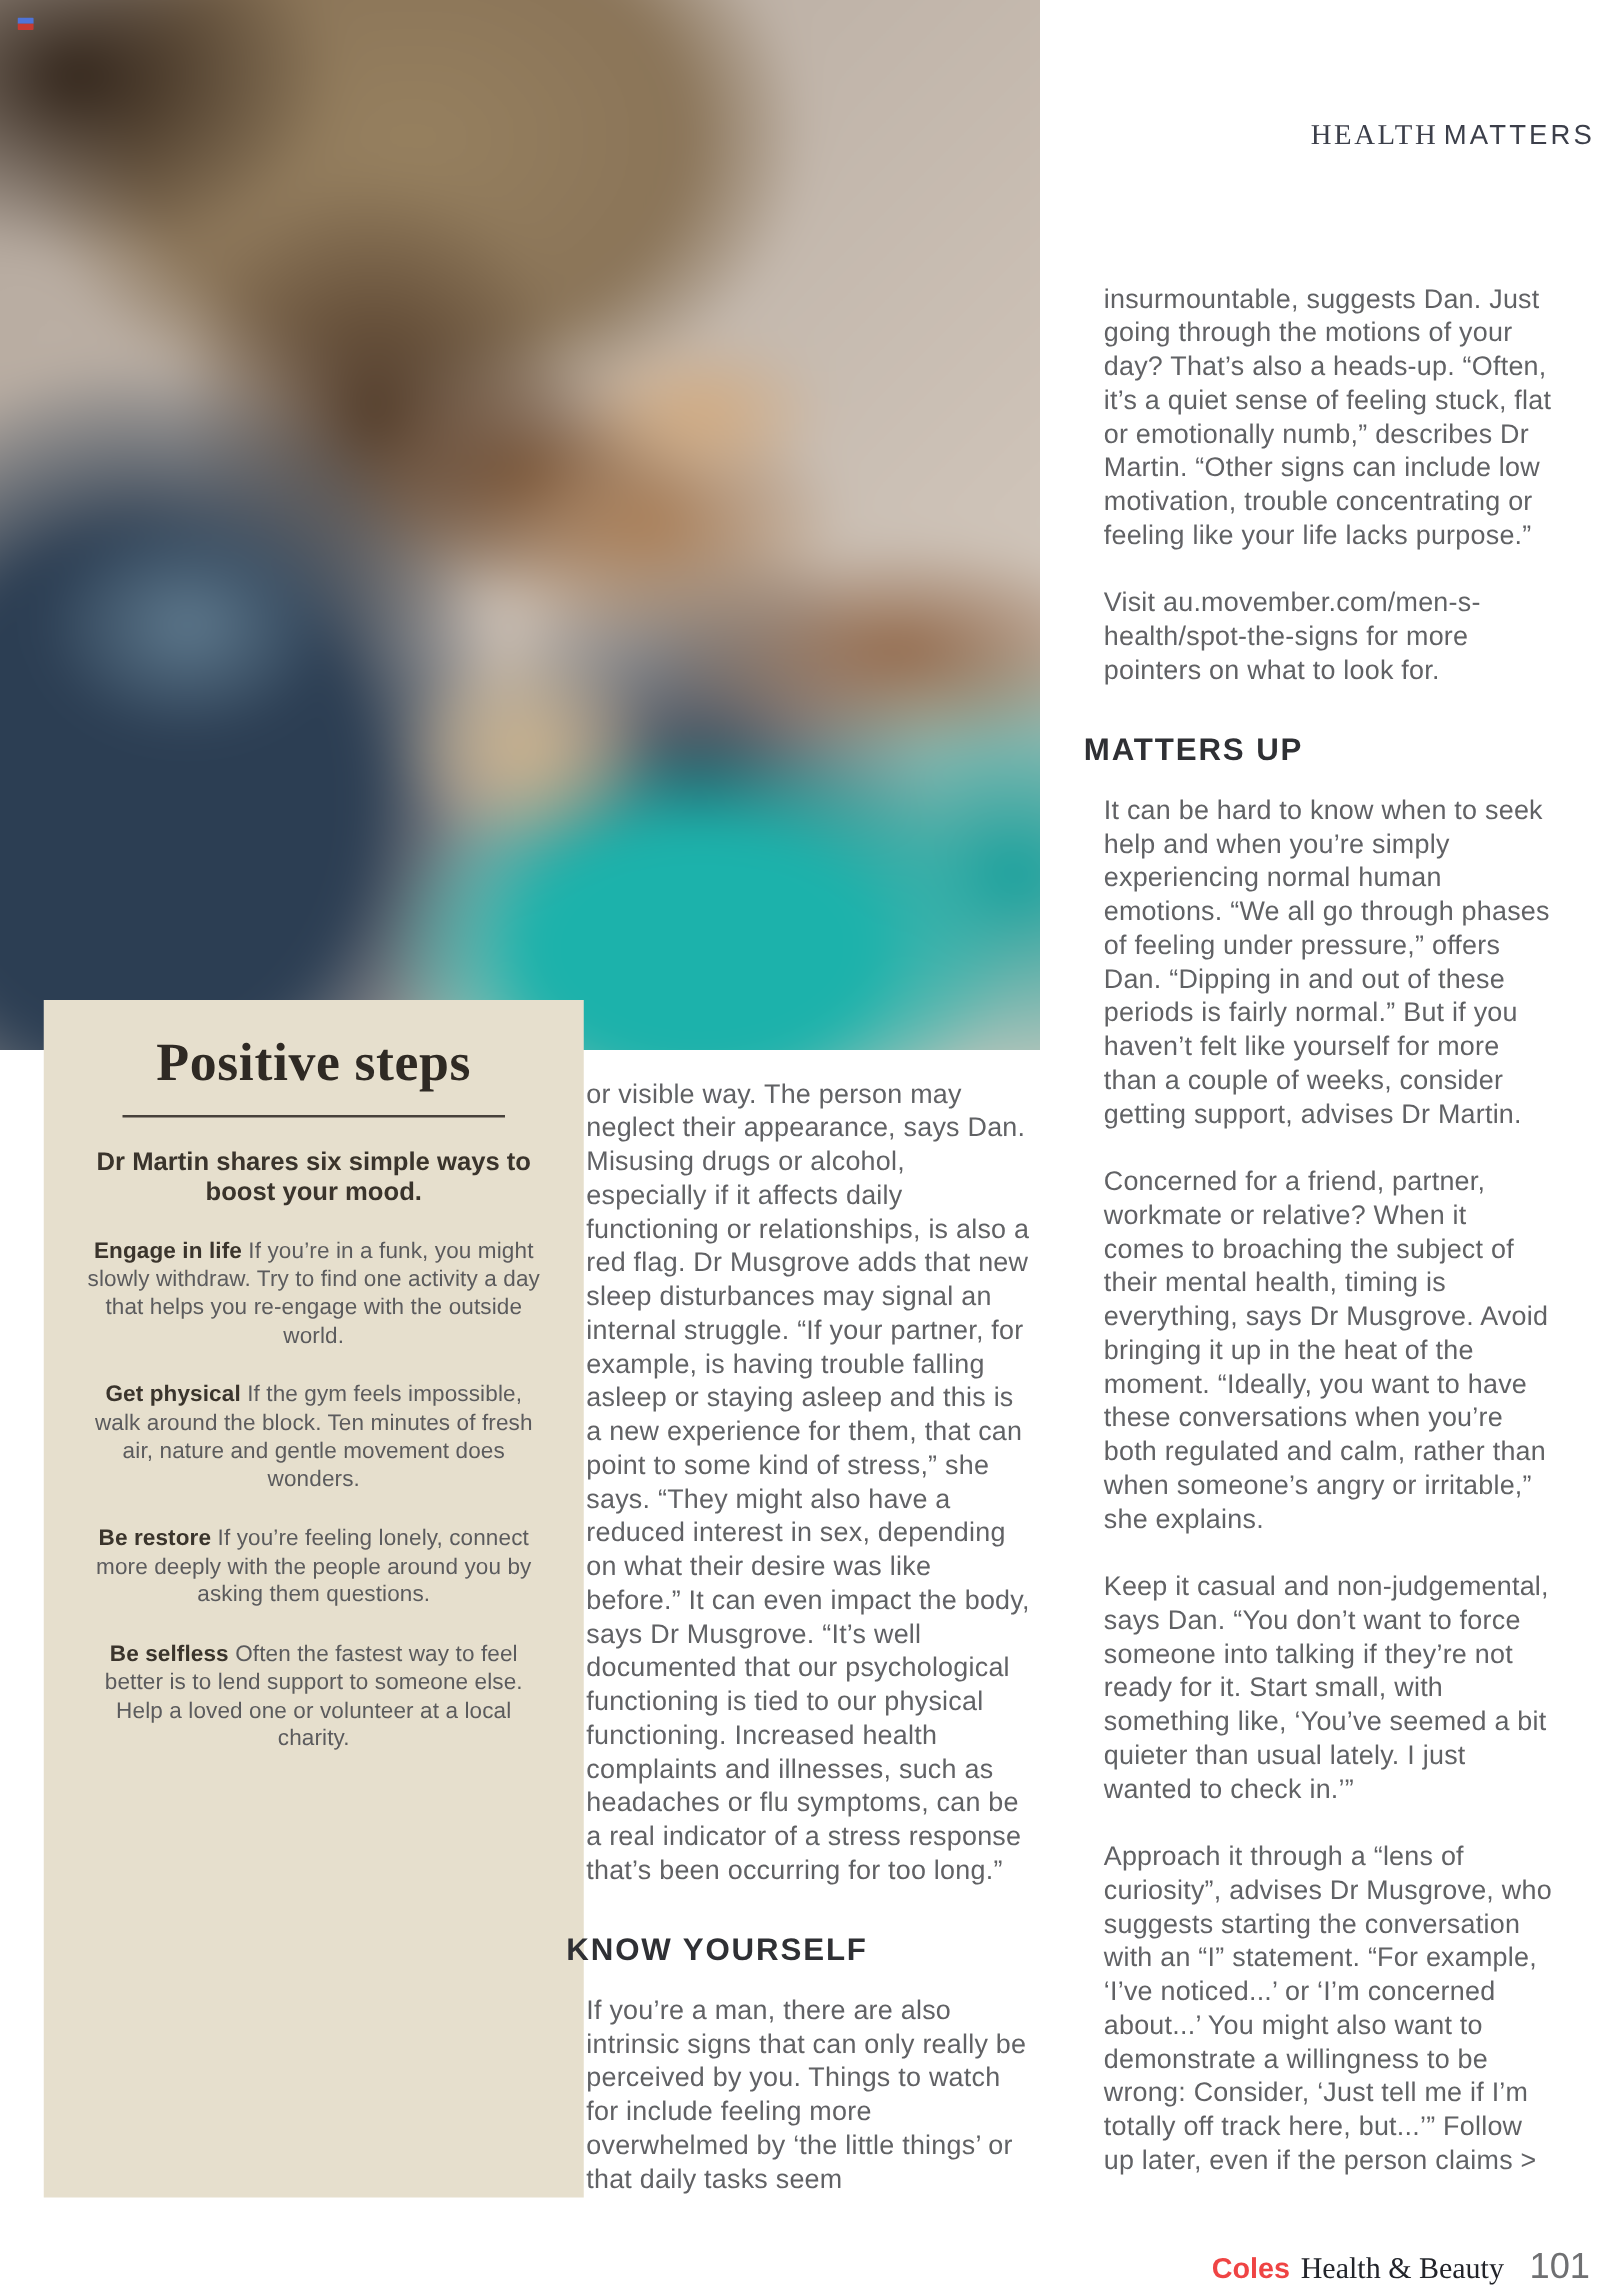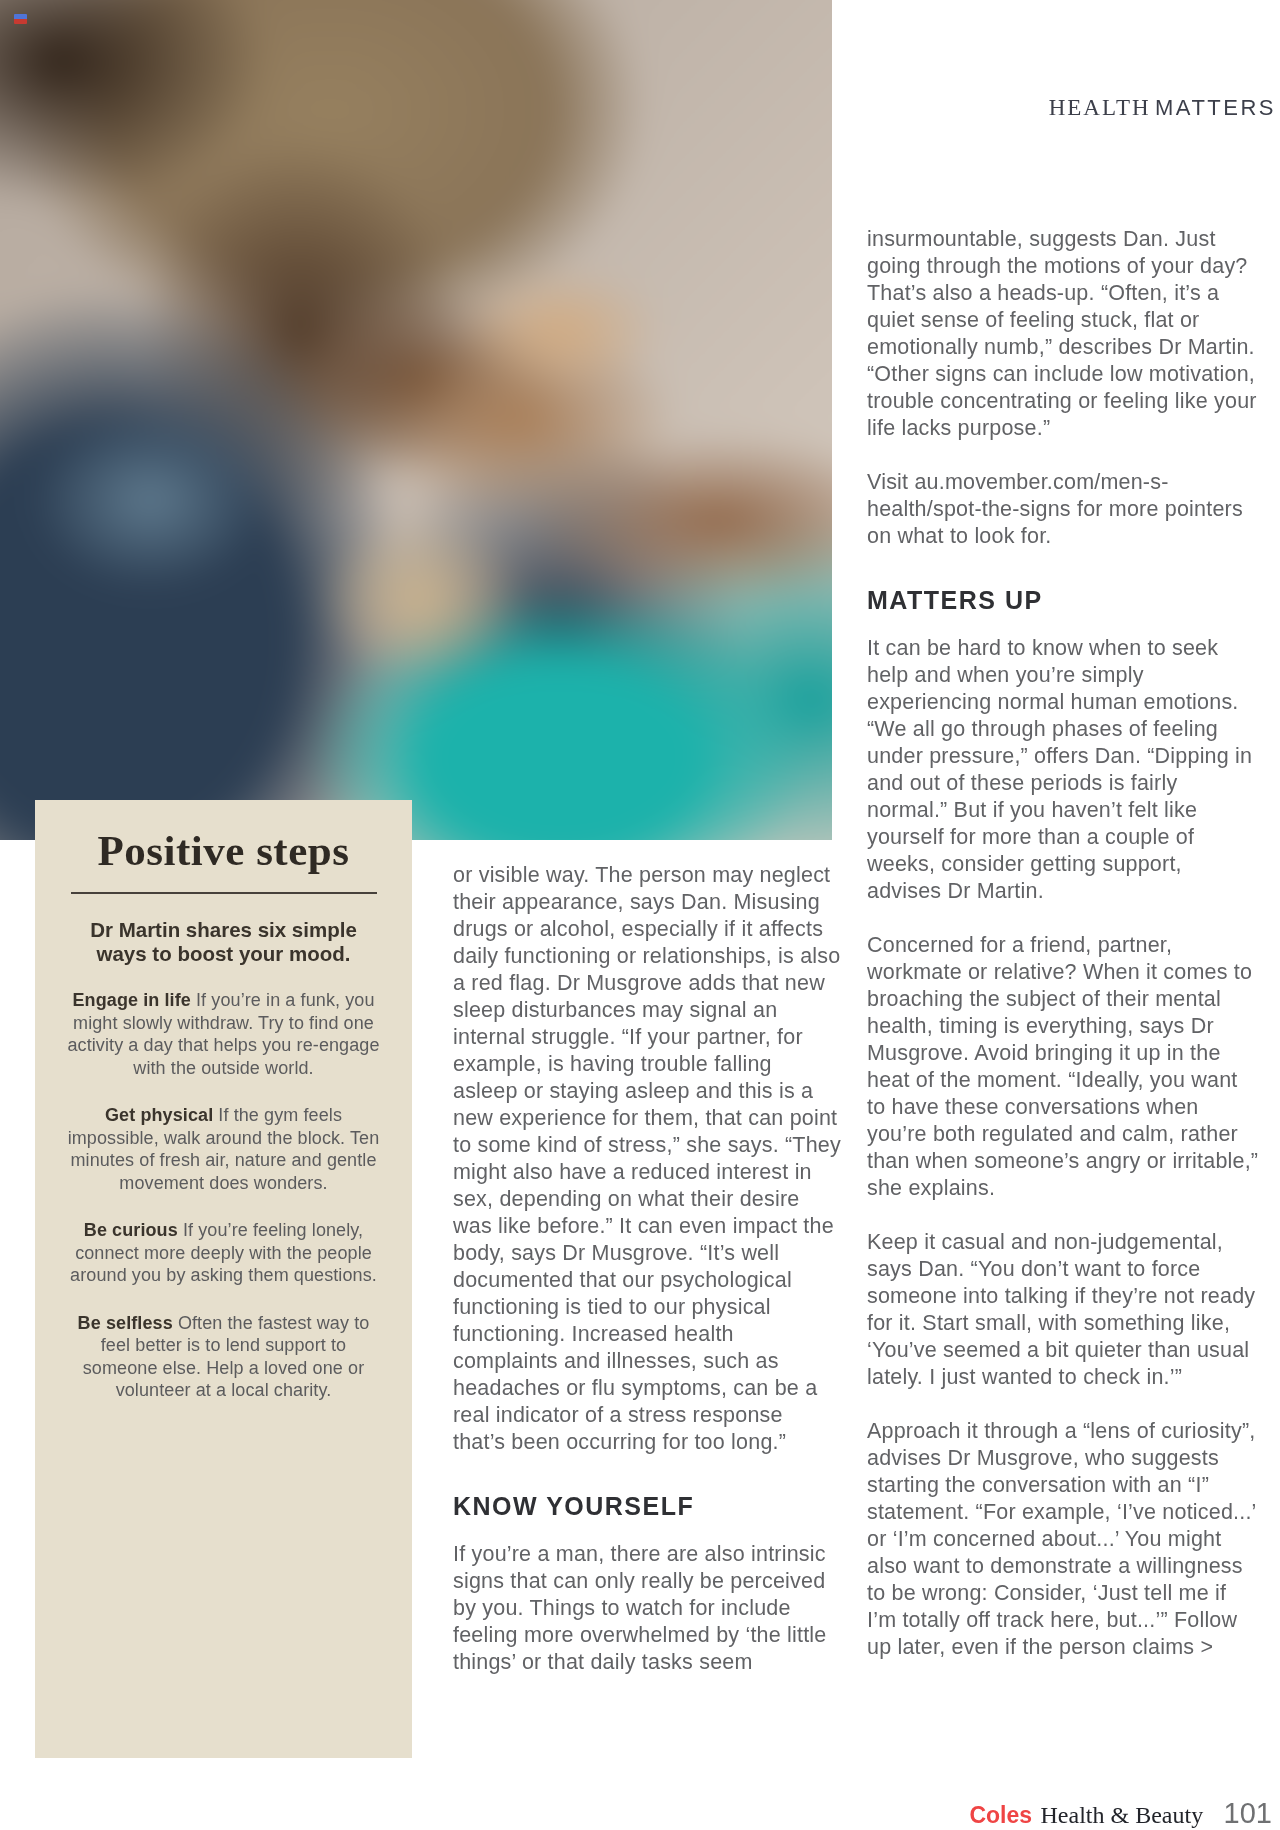"insurmountable, suggests Dan. Just going" .col p { margin: 0 0 27px -> 0 16px 27px }
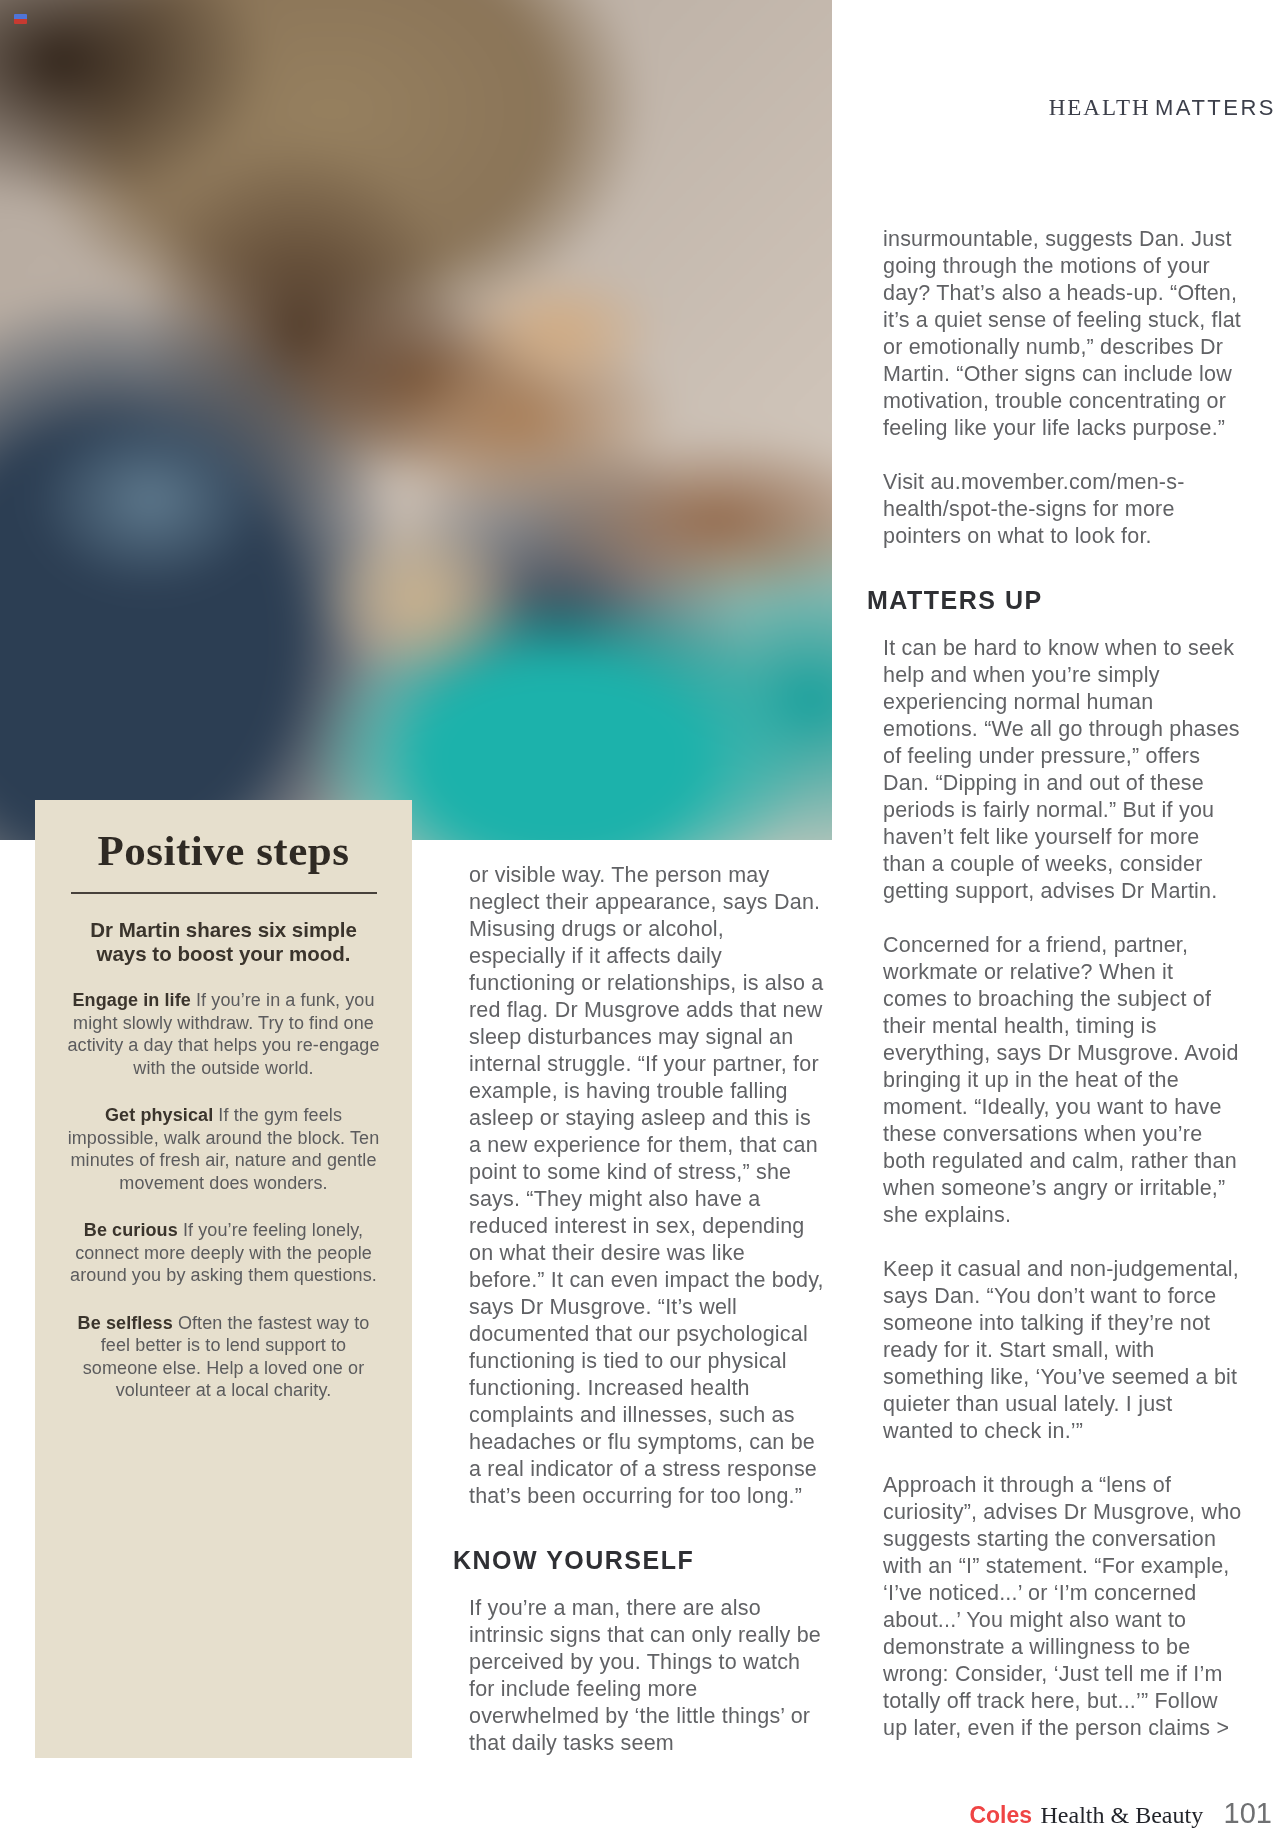"Positive steps" .tips-box { width: 377px -> 432px }
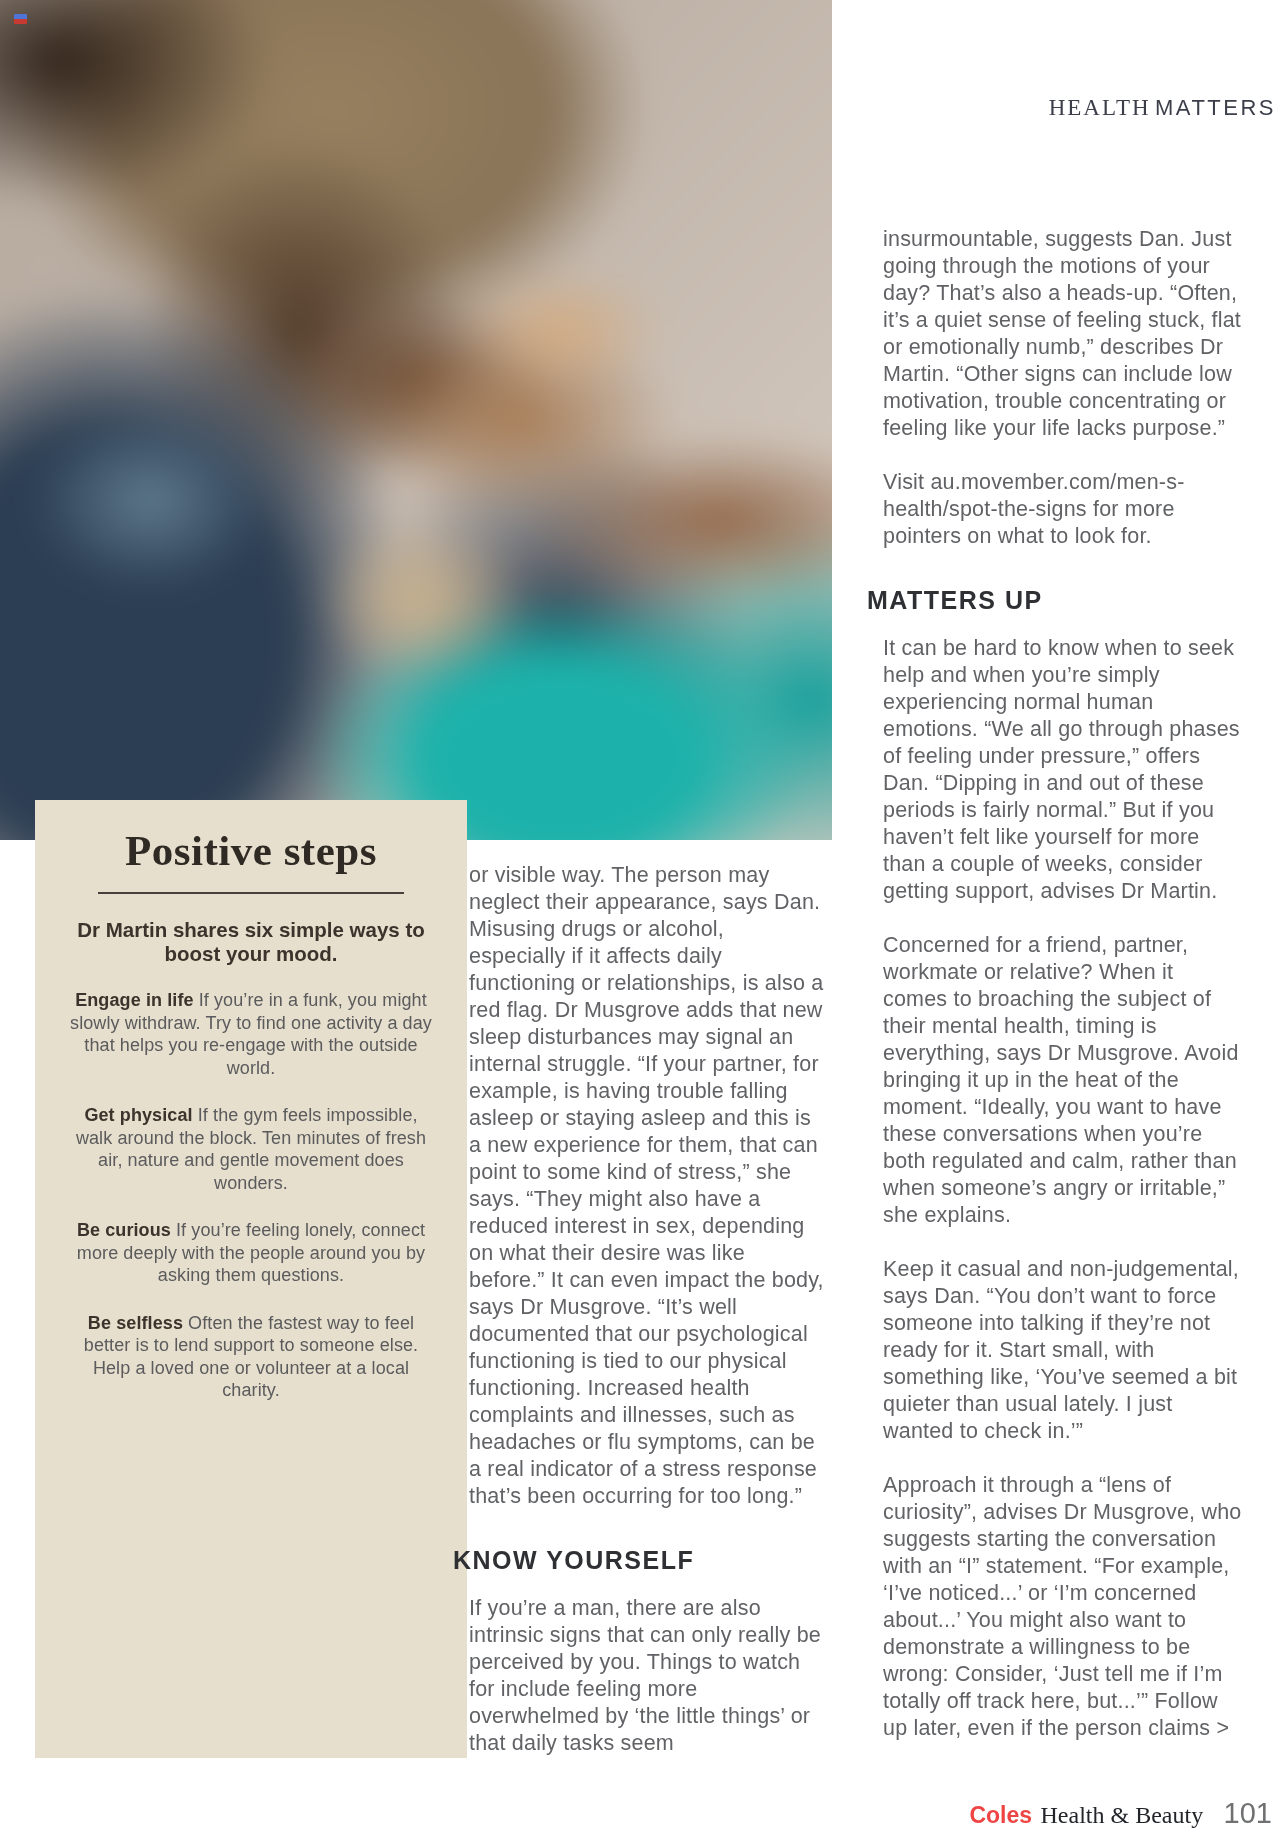"Be curious" strong { text: curious -> restore }
